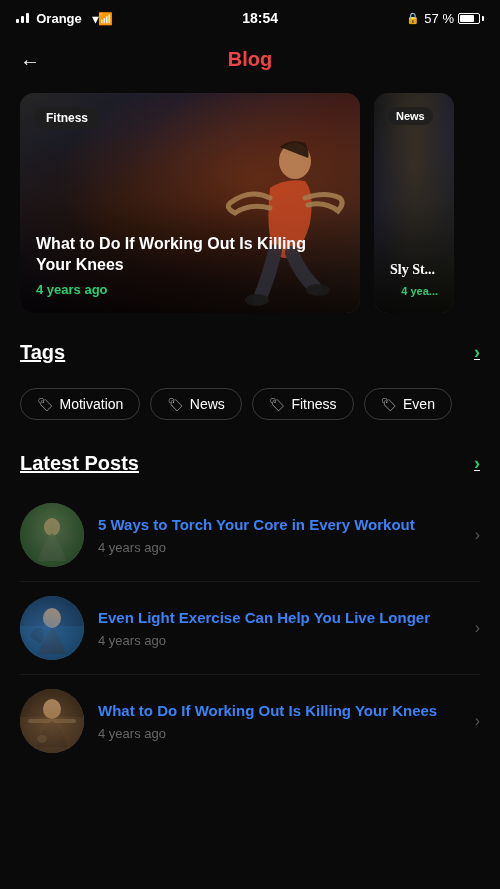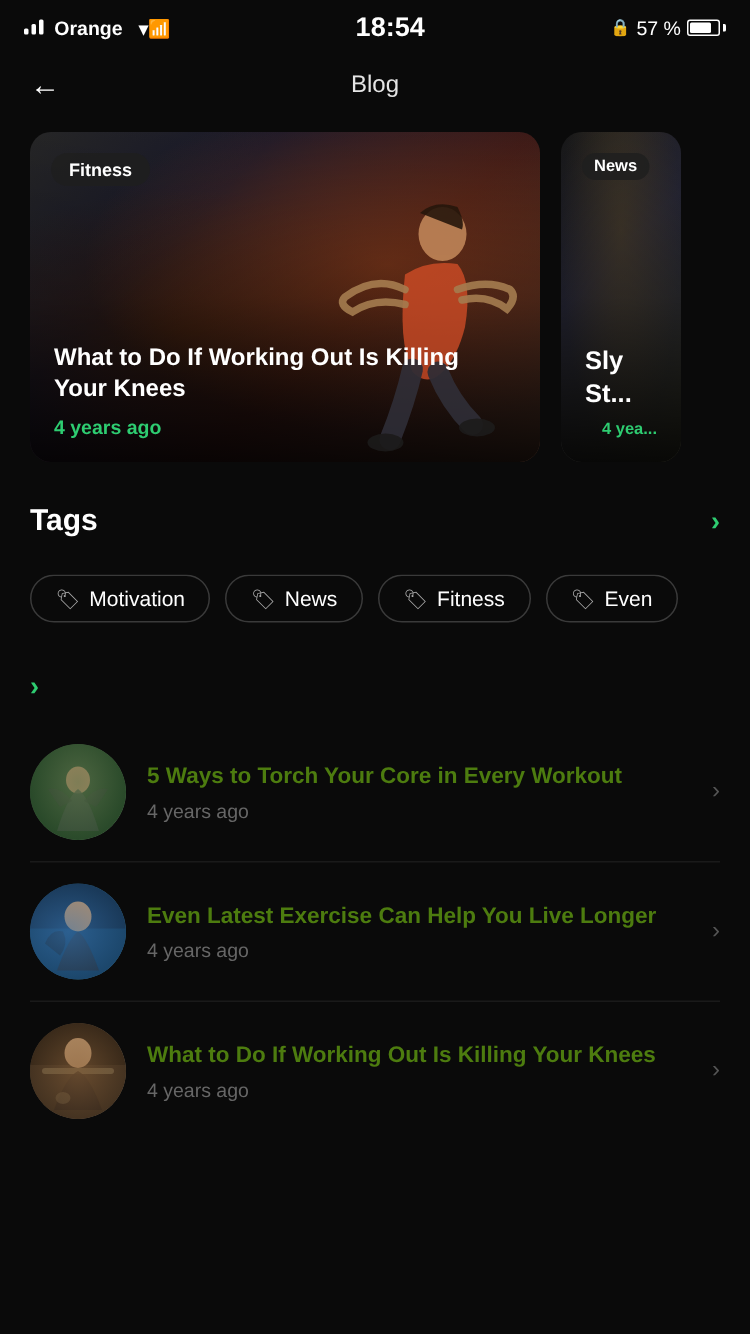"18:54" .status-center { font-size: 18px -> 14px }
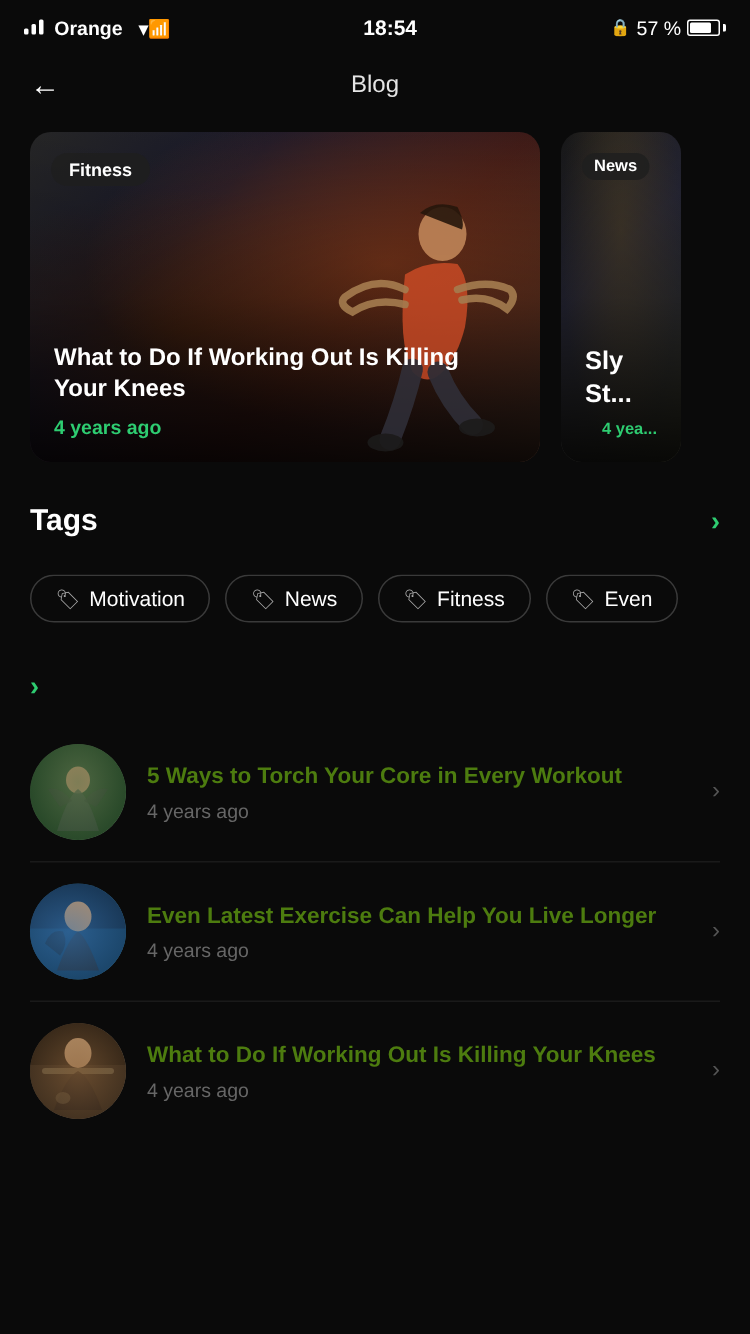"Blog" .header-title { color: #e5e5e5 -> #ef4444; font-size: 16px -> 20px; font-weight: 400 -> 700 }
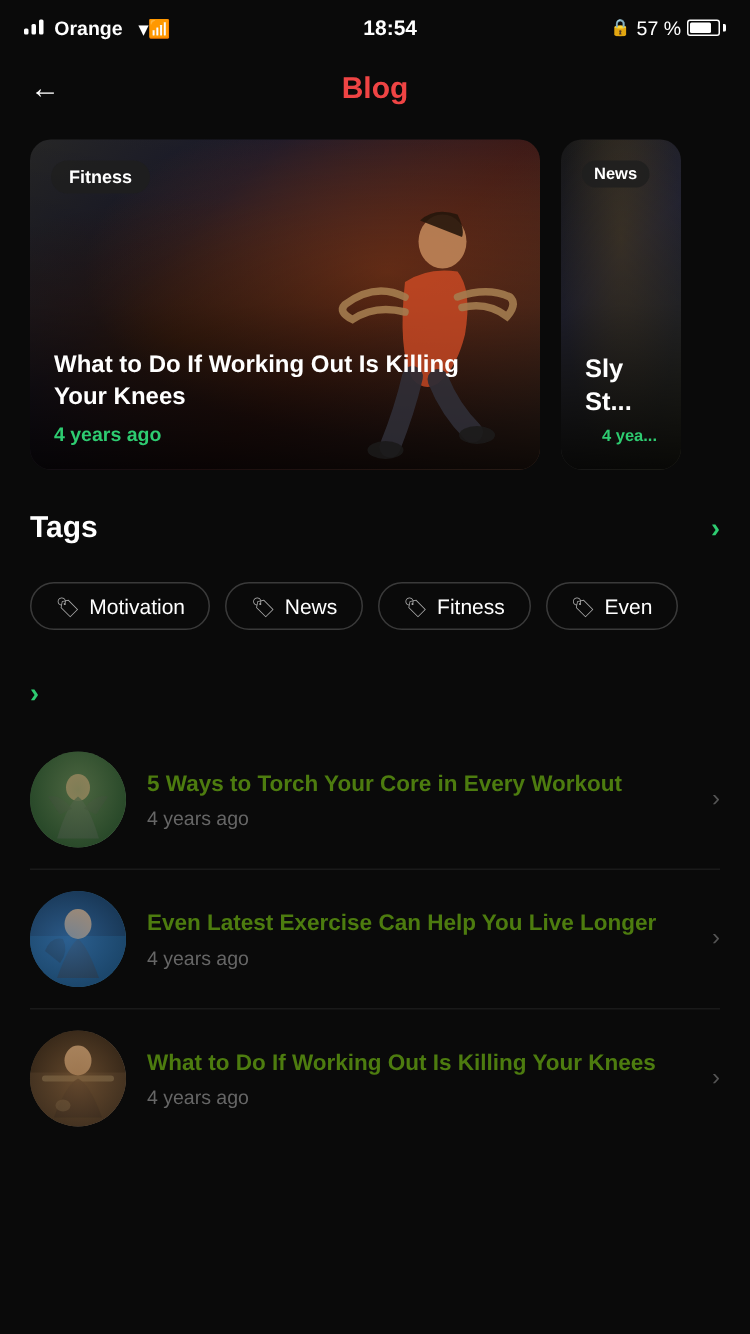"Sly St..." div.card-title { font-family: none -> Liberation Serif, serif; font-size: 17px -> 14px }
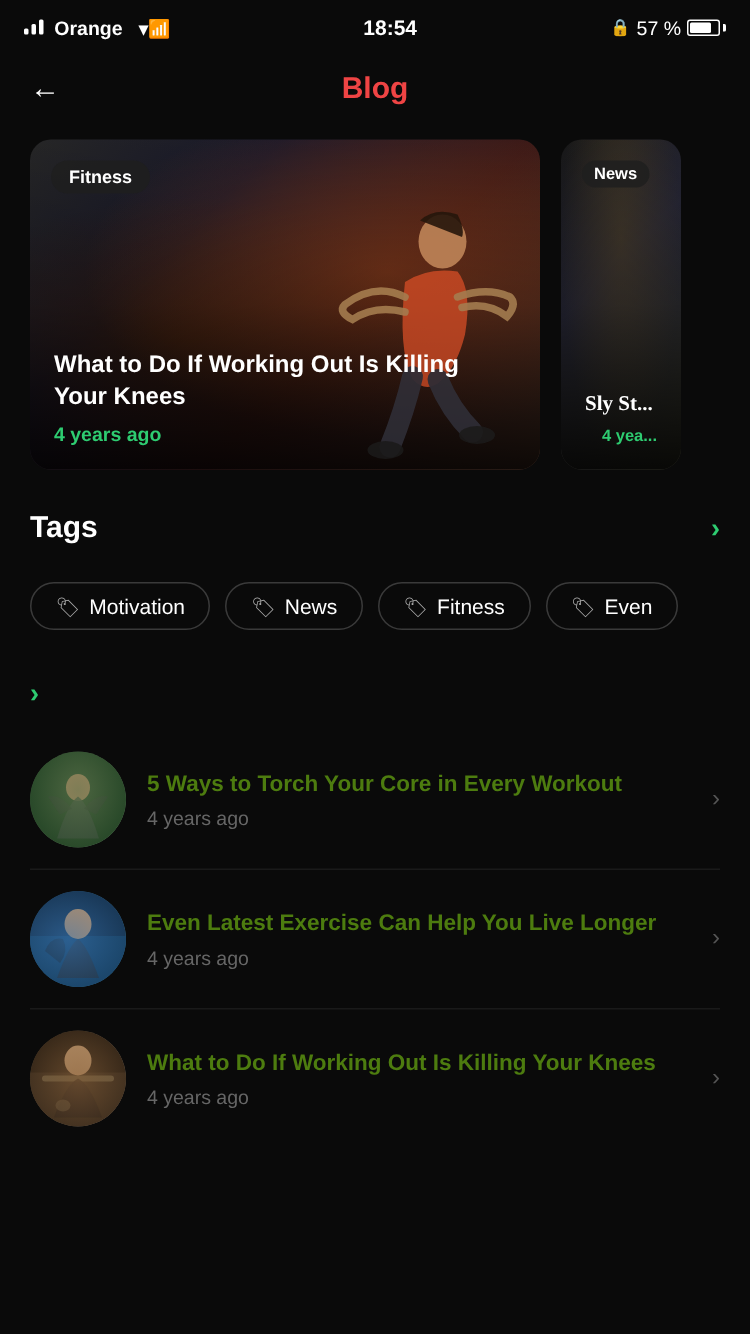"Tags" .section { text-decoration: none -> underline }
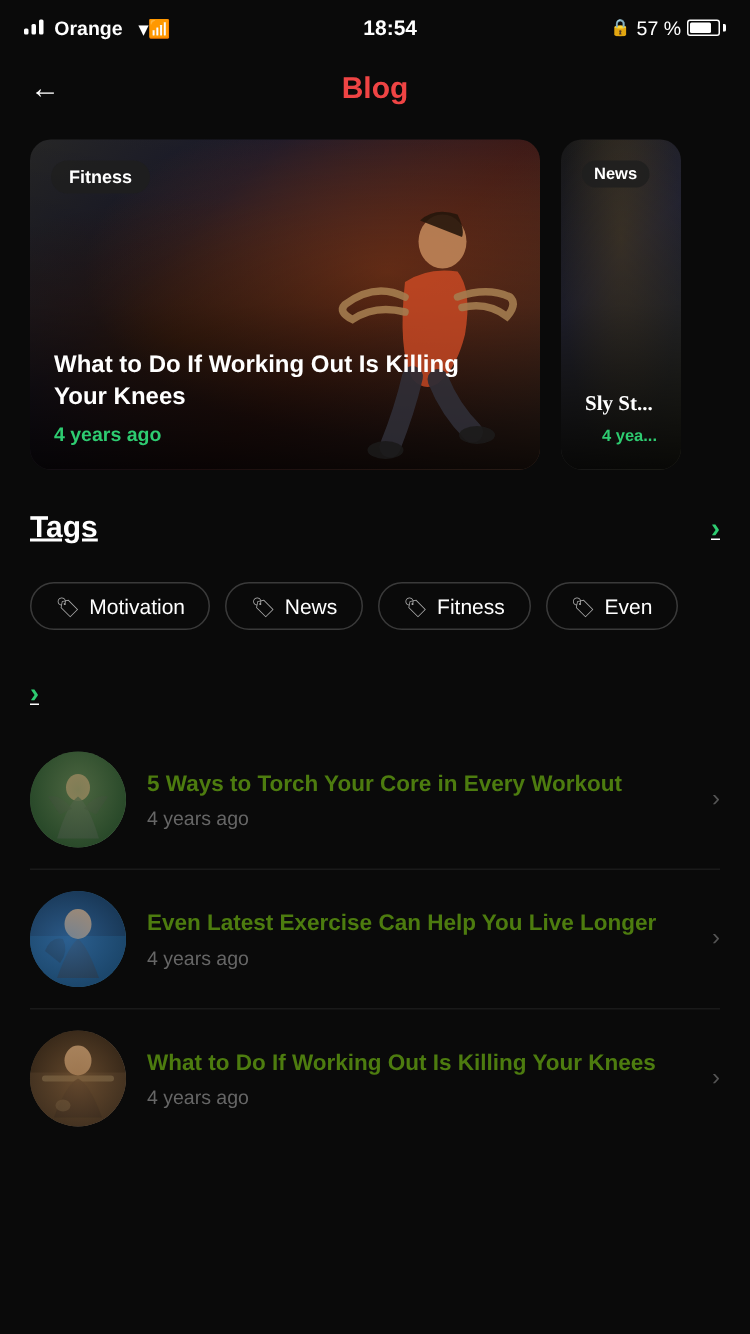"Latest Posts" div.section-title { html: none -> <div>Latest Posts</div> }
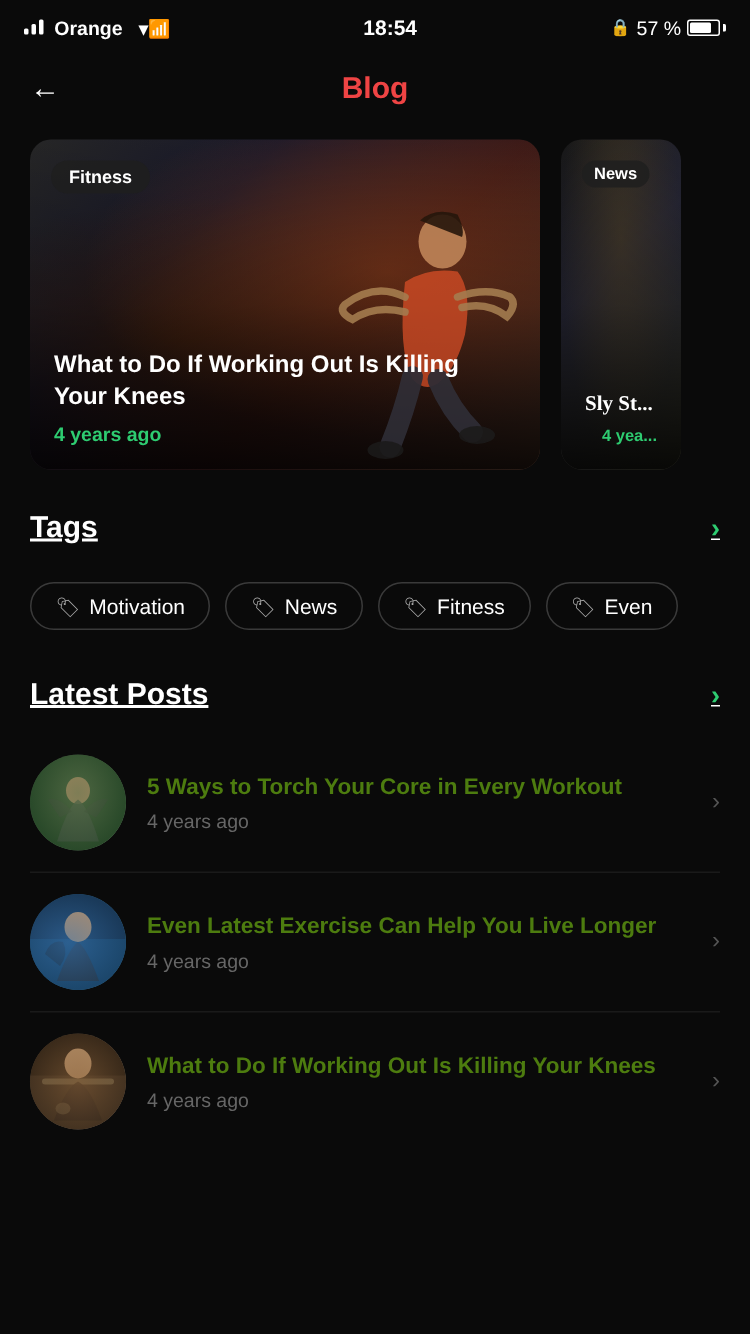"5 Ways to Torch Your" .post-title { color: #4d7c0f -> #3b82f6 }
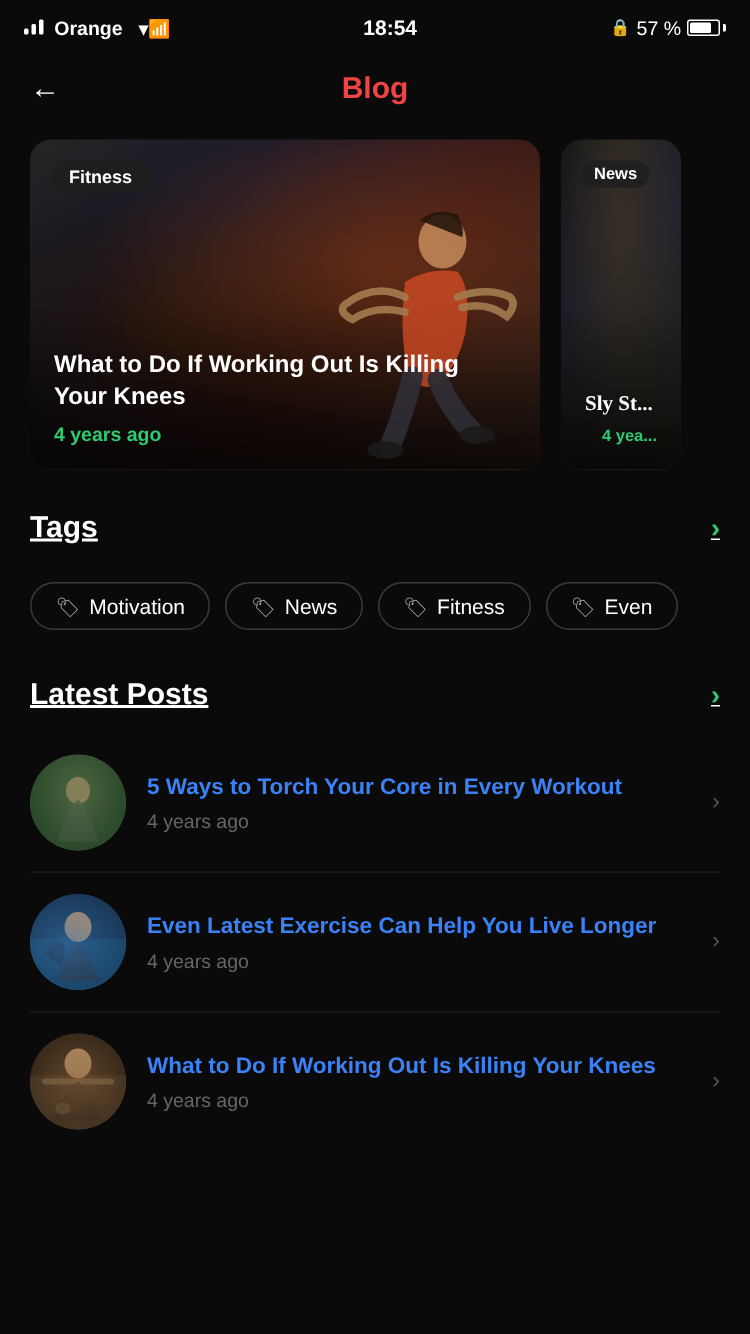"Even Latest Exercise Can Help" div.post-title { text: Latest -> Light }
